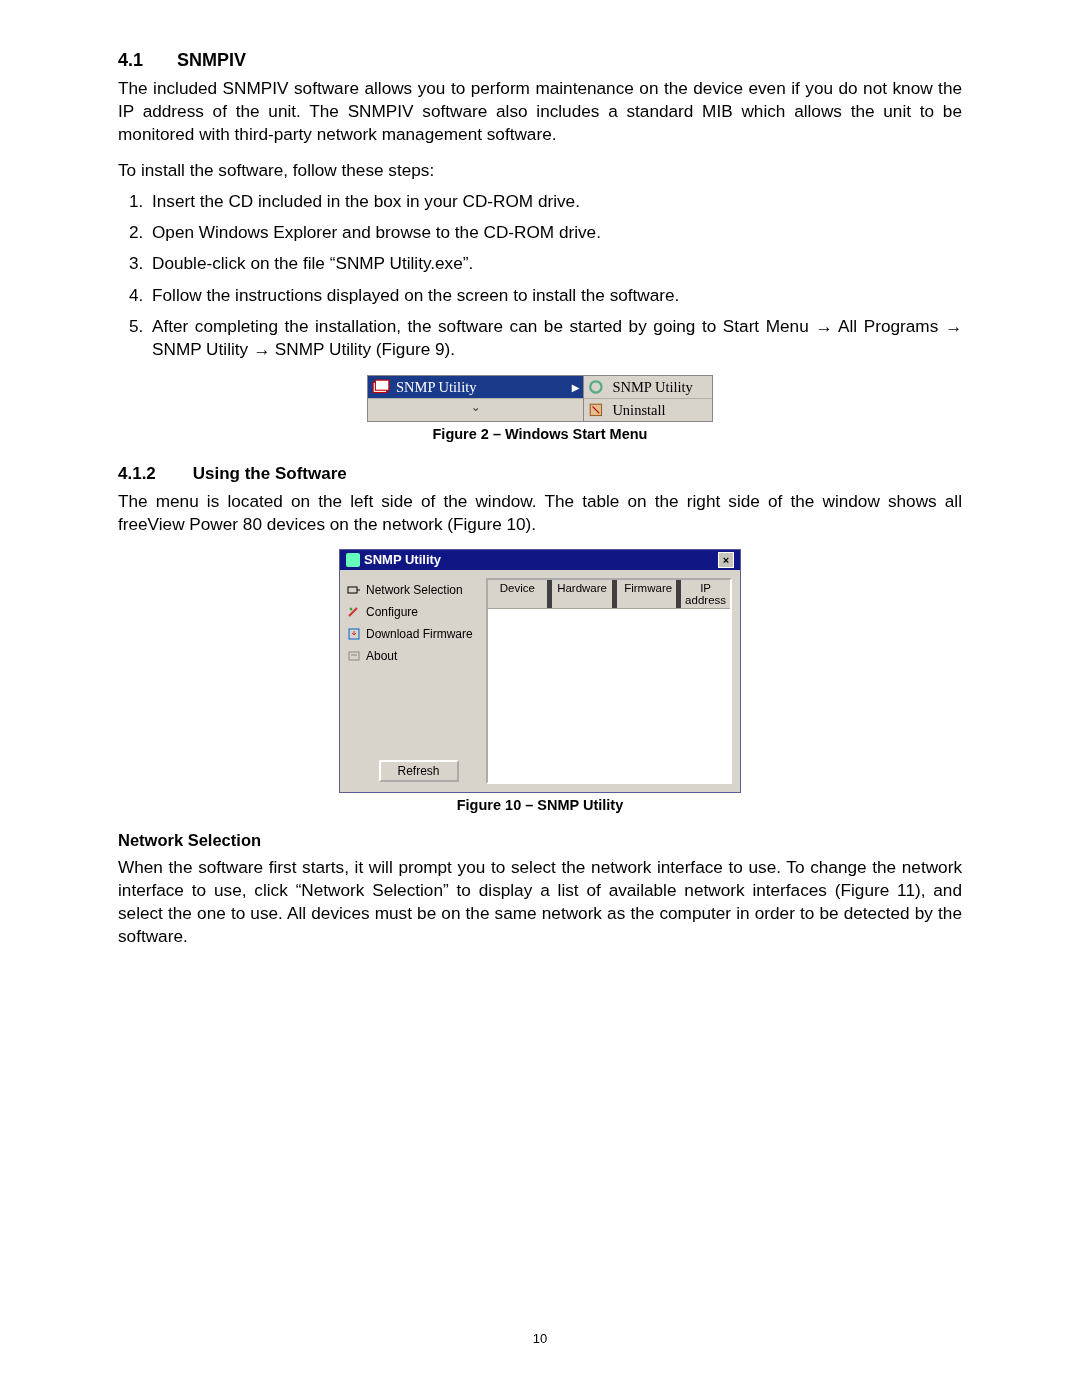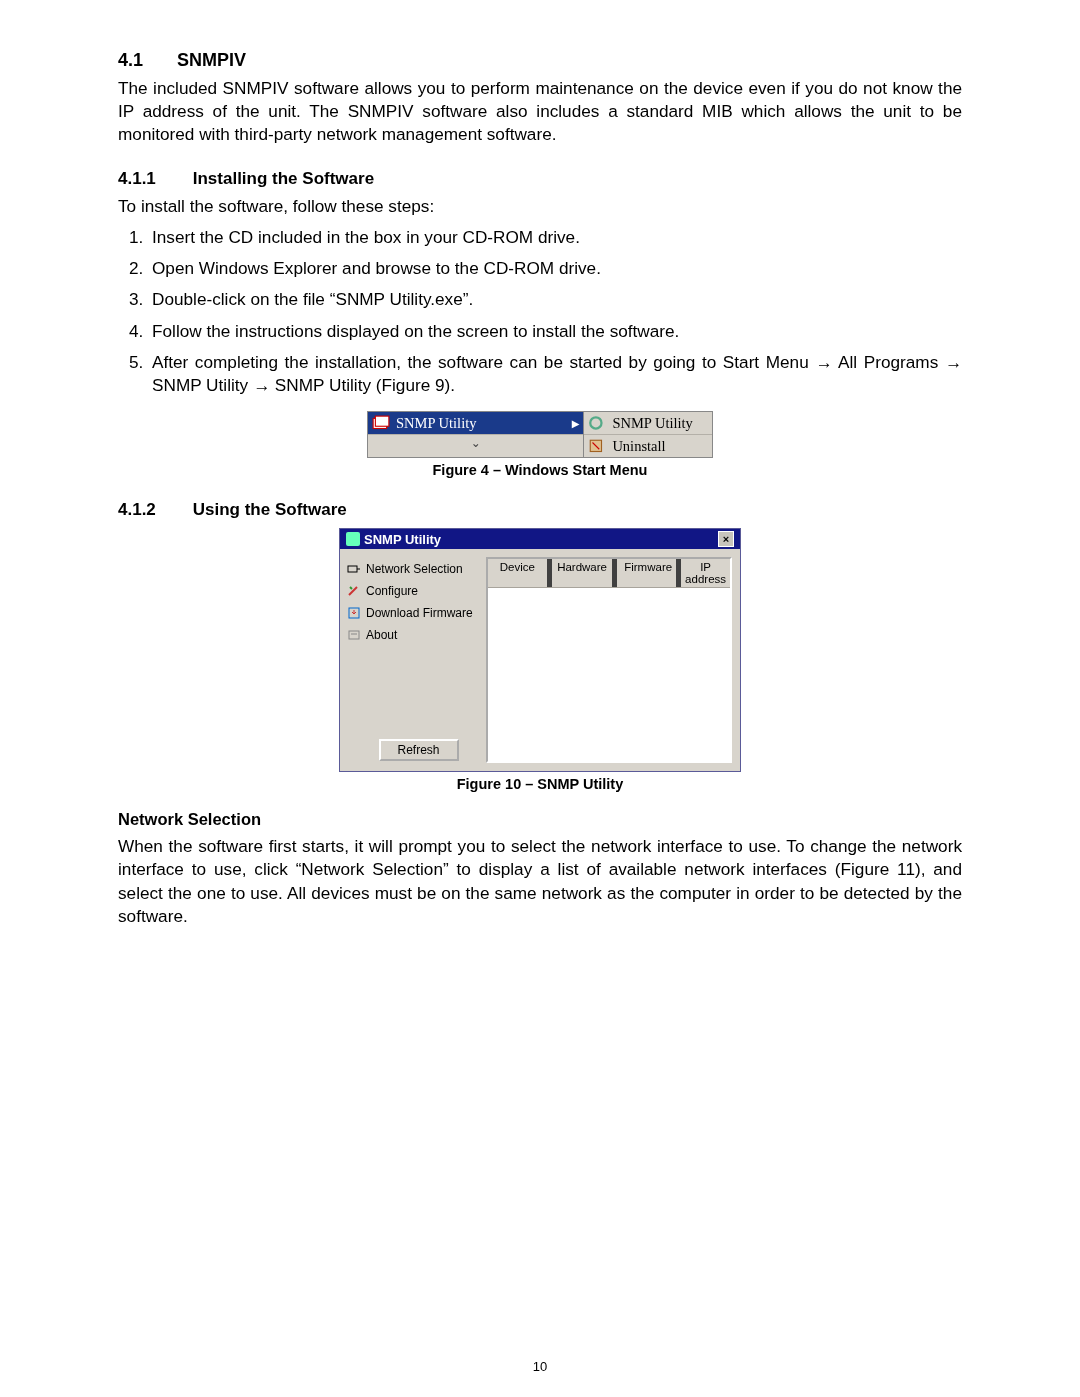"4.1.1 Installing the Software" h3.subsub { html: <h3> <span>4.1.1</span> <span>Installing the Software</span> </h3> -> none }
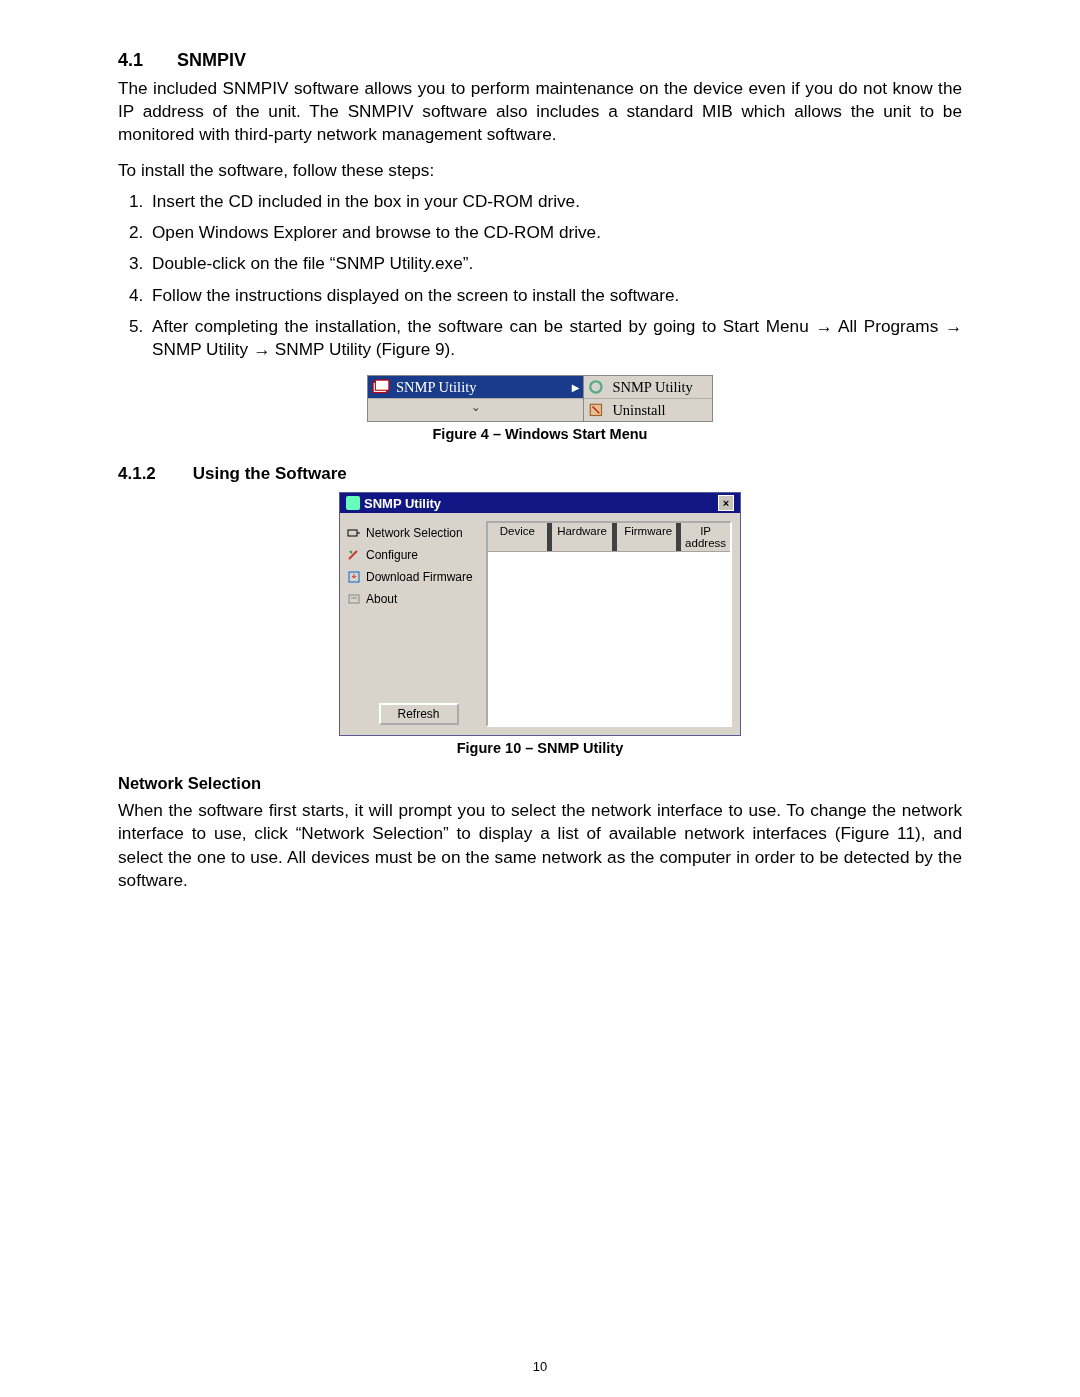"Figure 4 – Windows Start" div.fig-caption { text: 4 -> 2 }
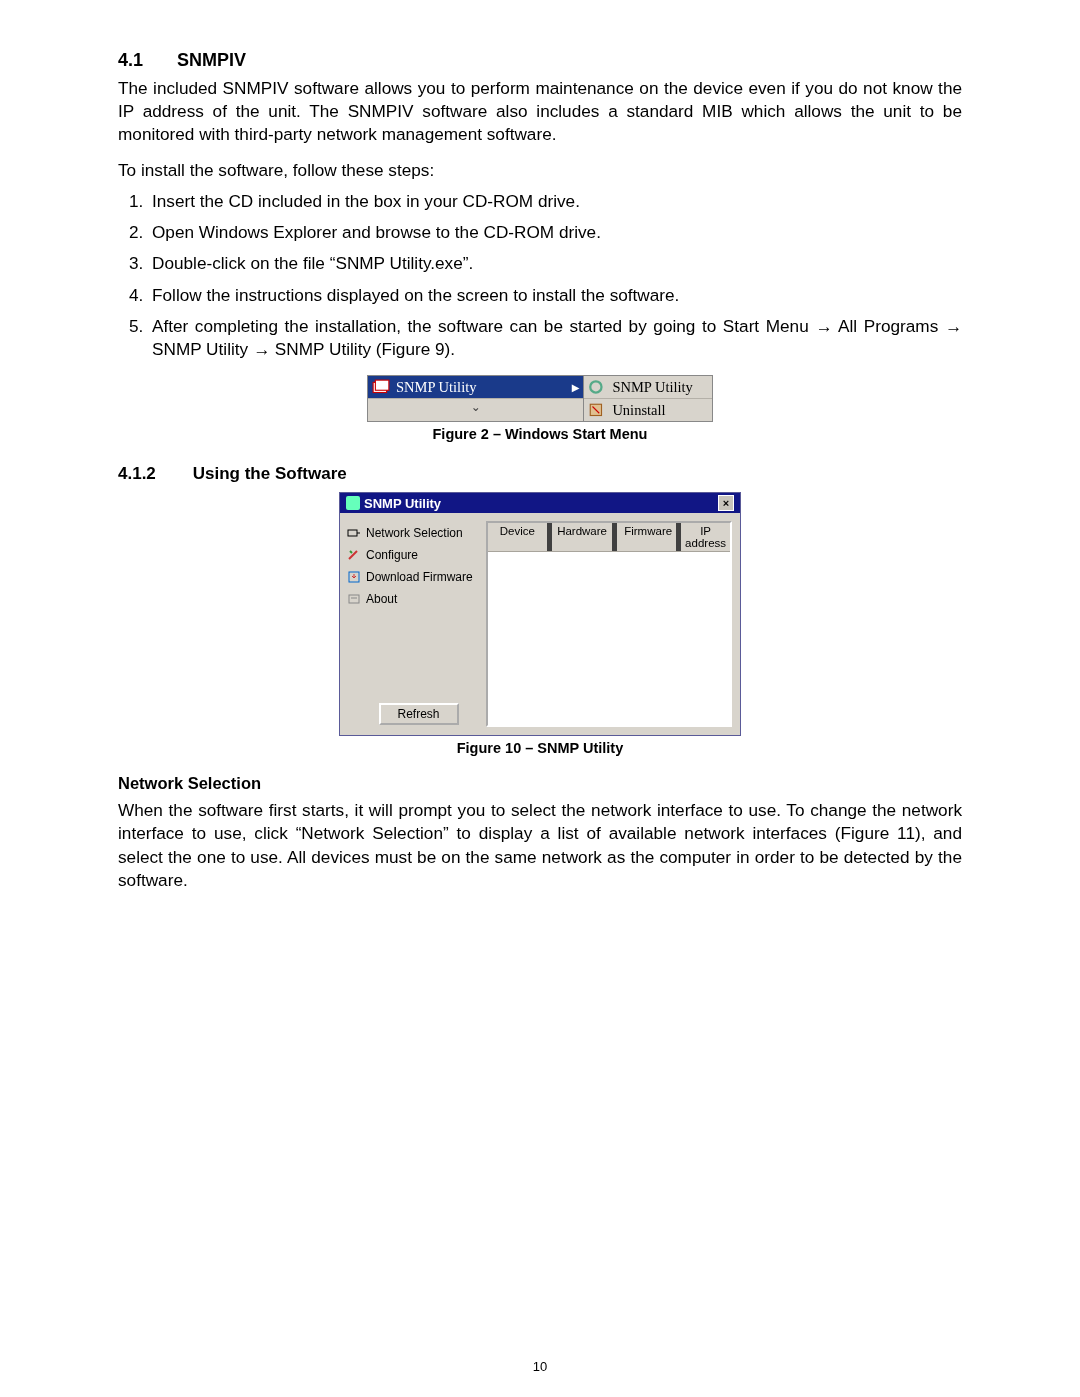"The menu is located on" p.body { html: none -> <p>The menu is located on the left side of the window. The table on the right side of the window shows all freeView Power 80 devices on the network (Figure 10).</p> }
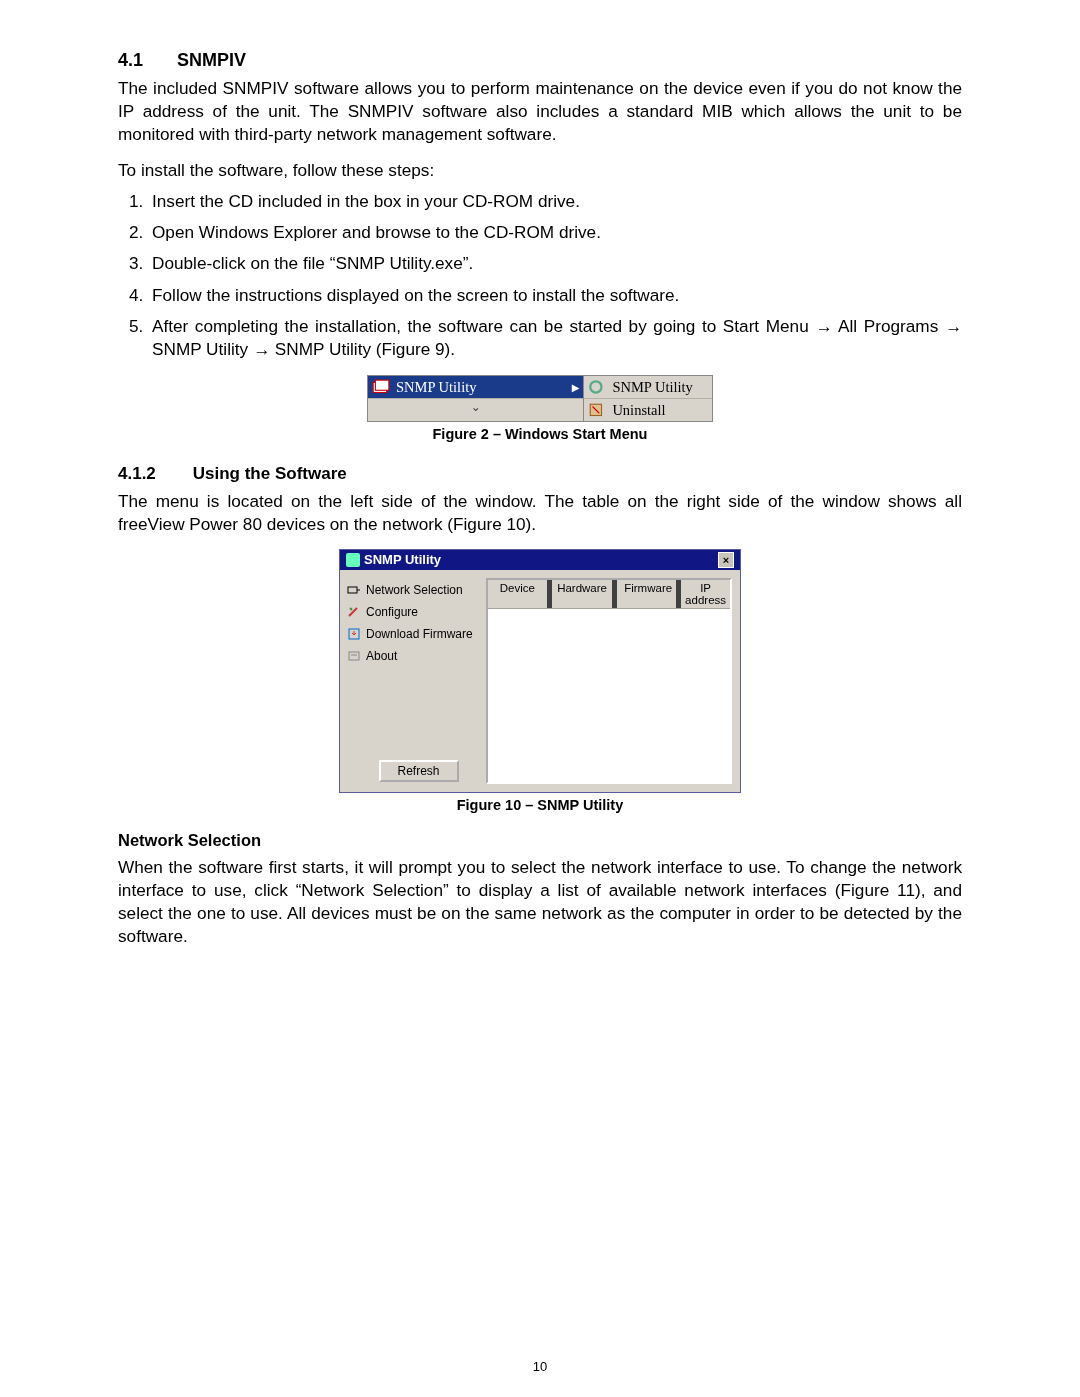"10" .page-number { bottom: 23px -> 51px }
